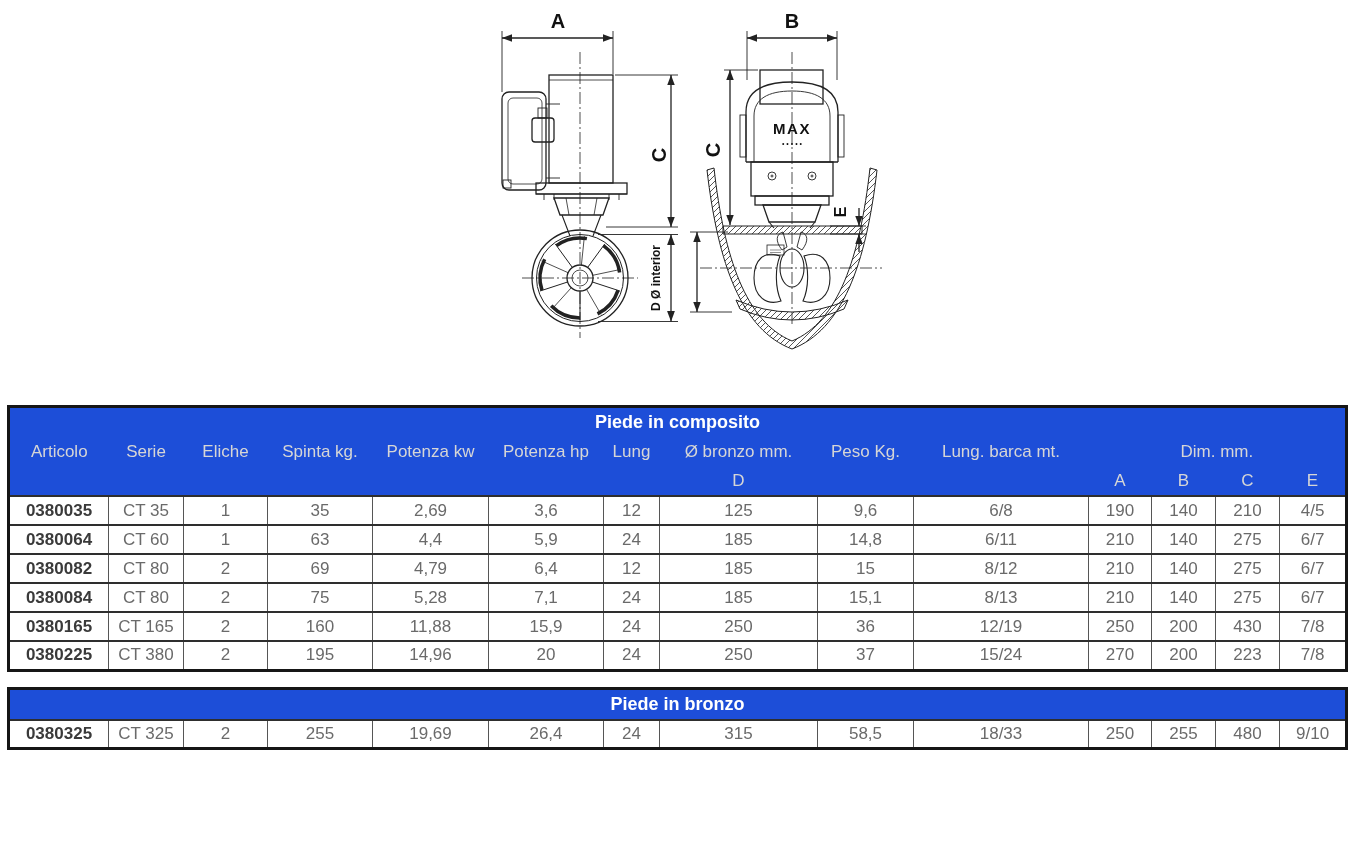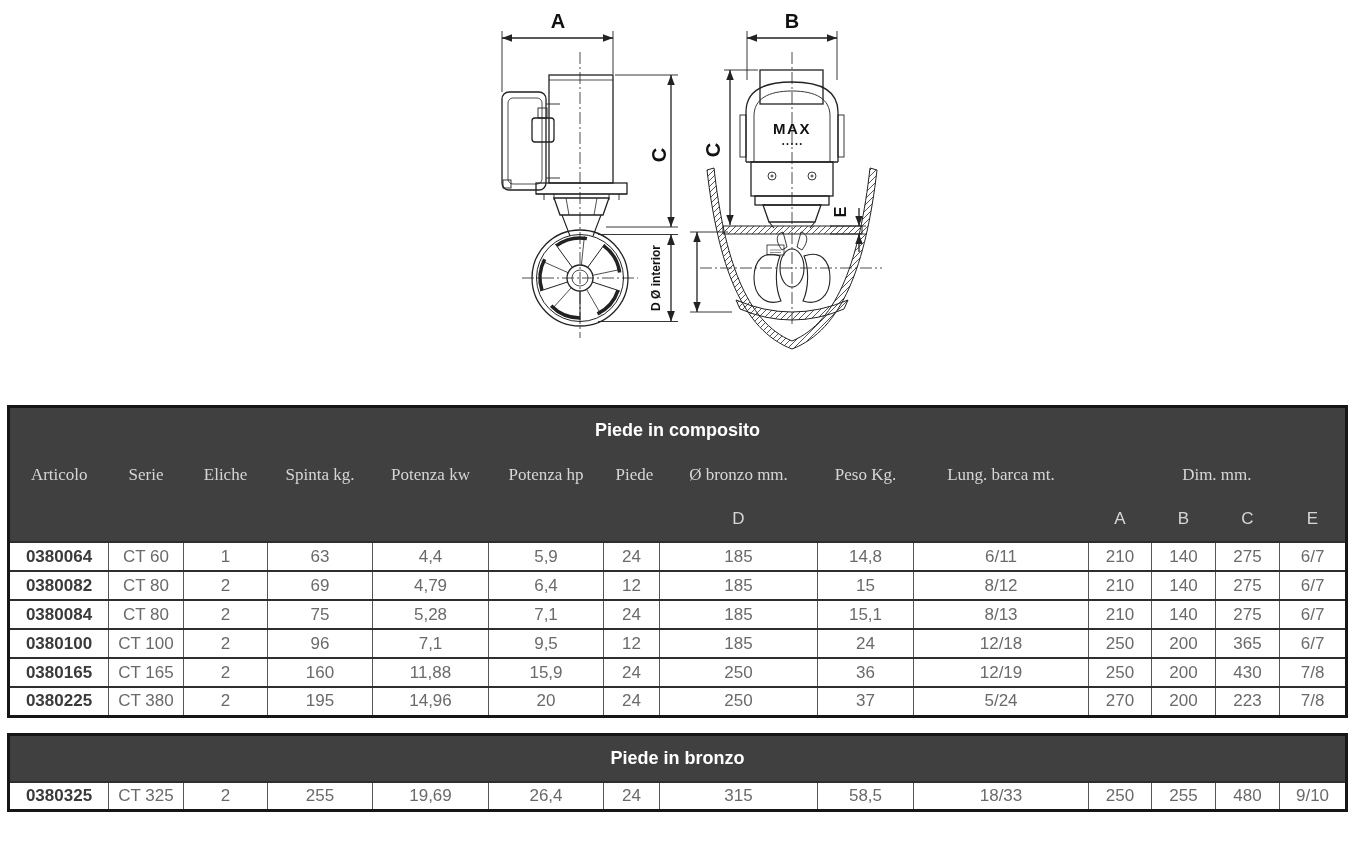"Piede in composito" .spec-table thead th { background: #404040 -> #1d4ed8; padding: 12px -> 4px }
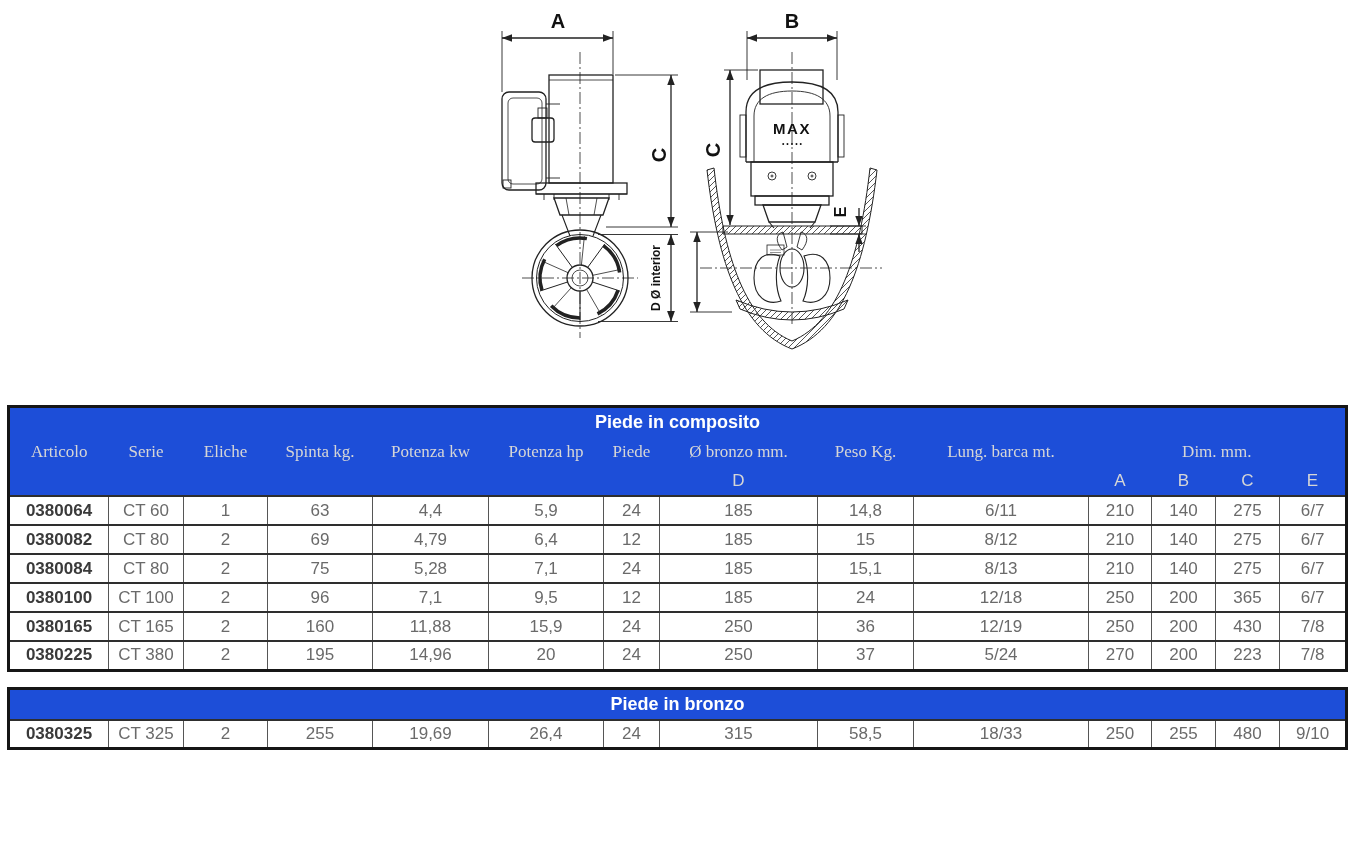"Articolo" .spec-table thead tr.label-row th { font-family: Liberation Serif, serif -> none }
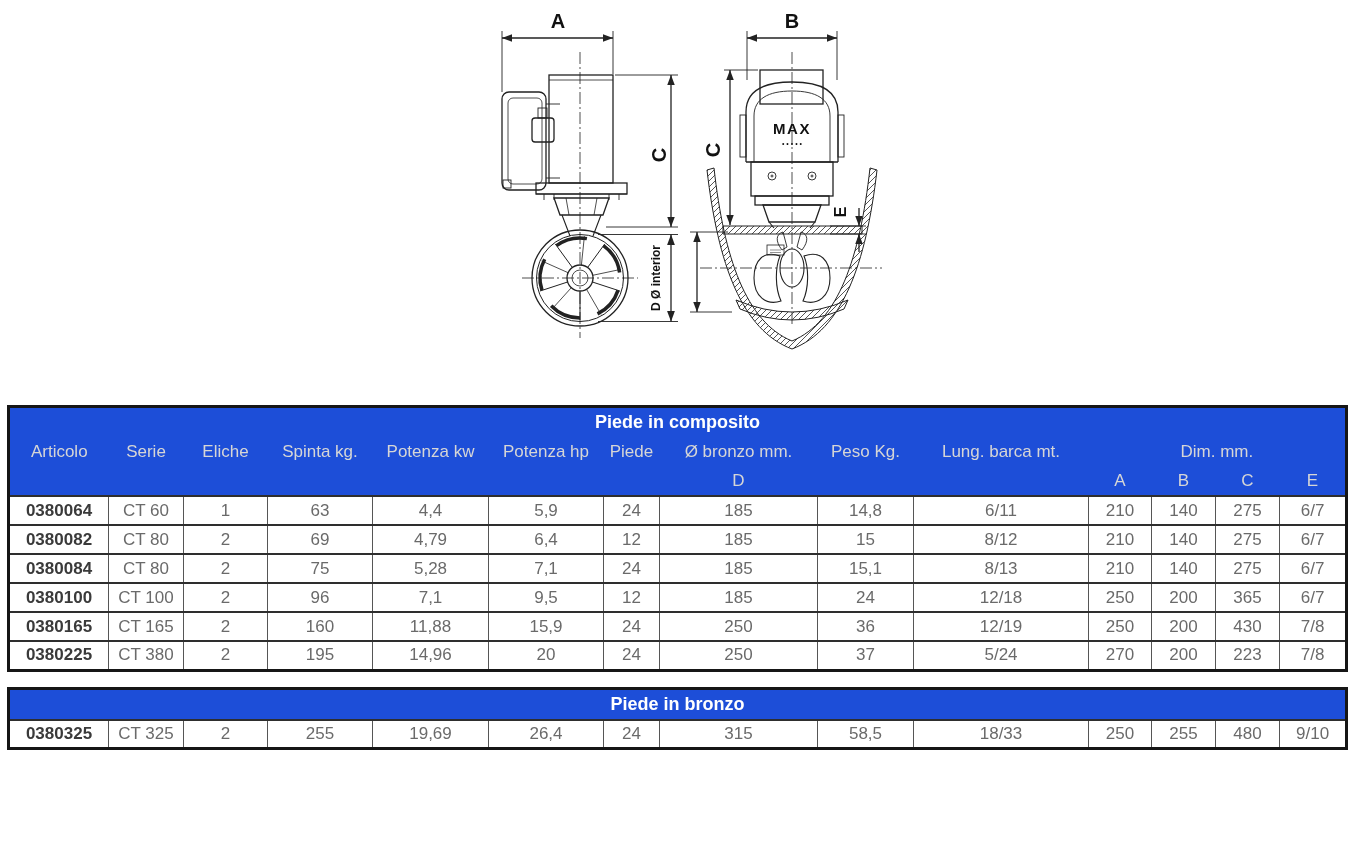"Piede" th { text: Piede -> Lung }
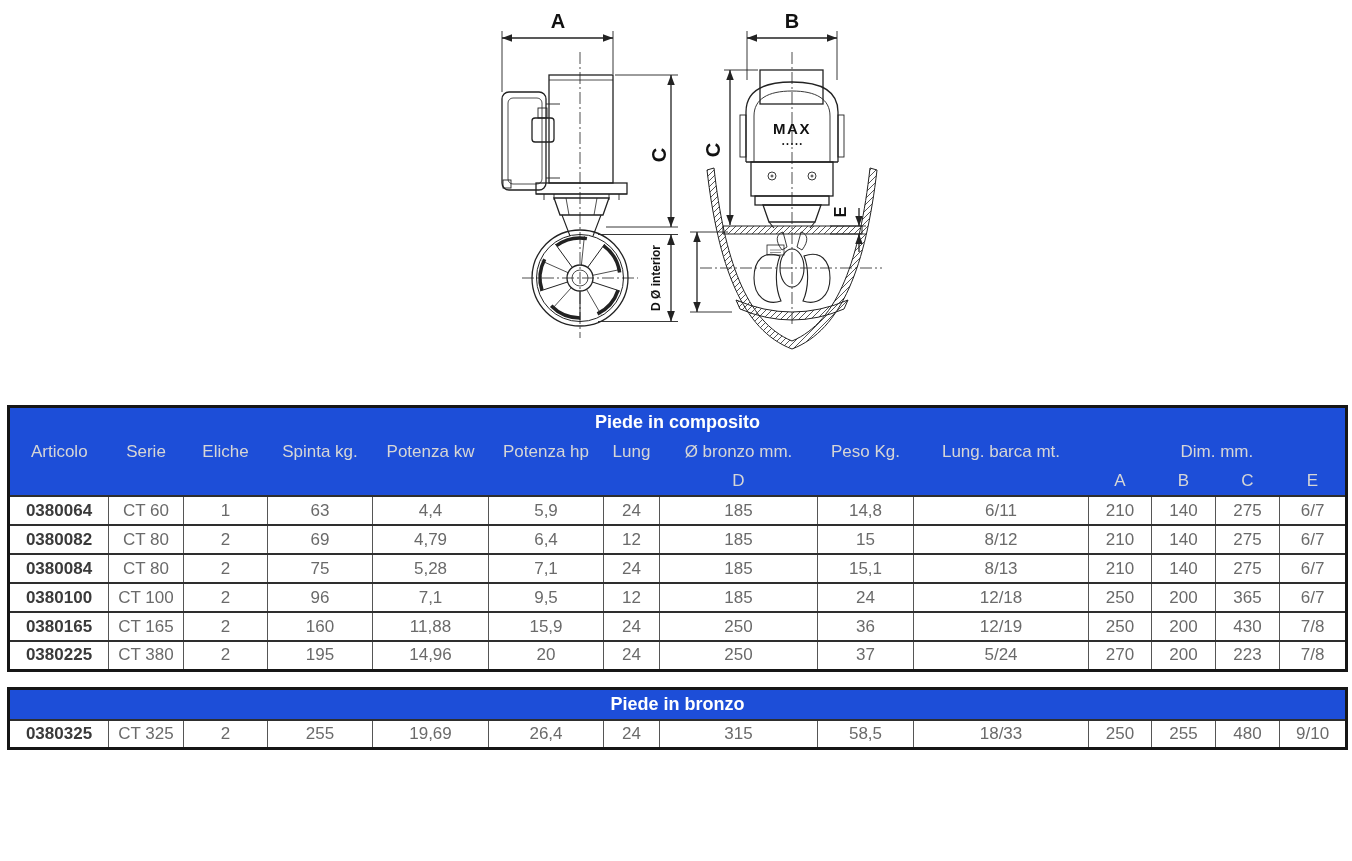"0380035" tr { html: none -> <tr> <td>0380035</td> <td>CT 35</td> <td>1</td> <td>35</td> <td>2,69</td> <td>3,6</td> <td>12</td> <td>125</td> <td>9,6</td> <td>6/8</td> <td>190</td> <td>140</td> <td>210</td> <td>4/5</td> </tr> }
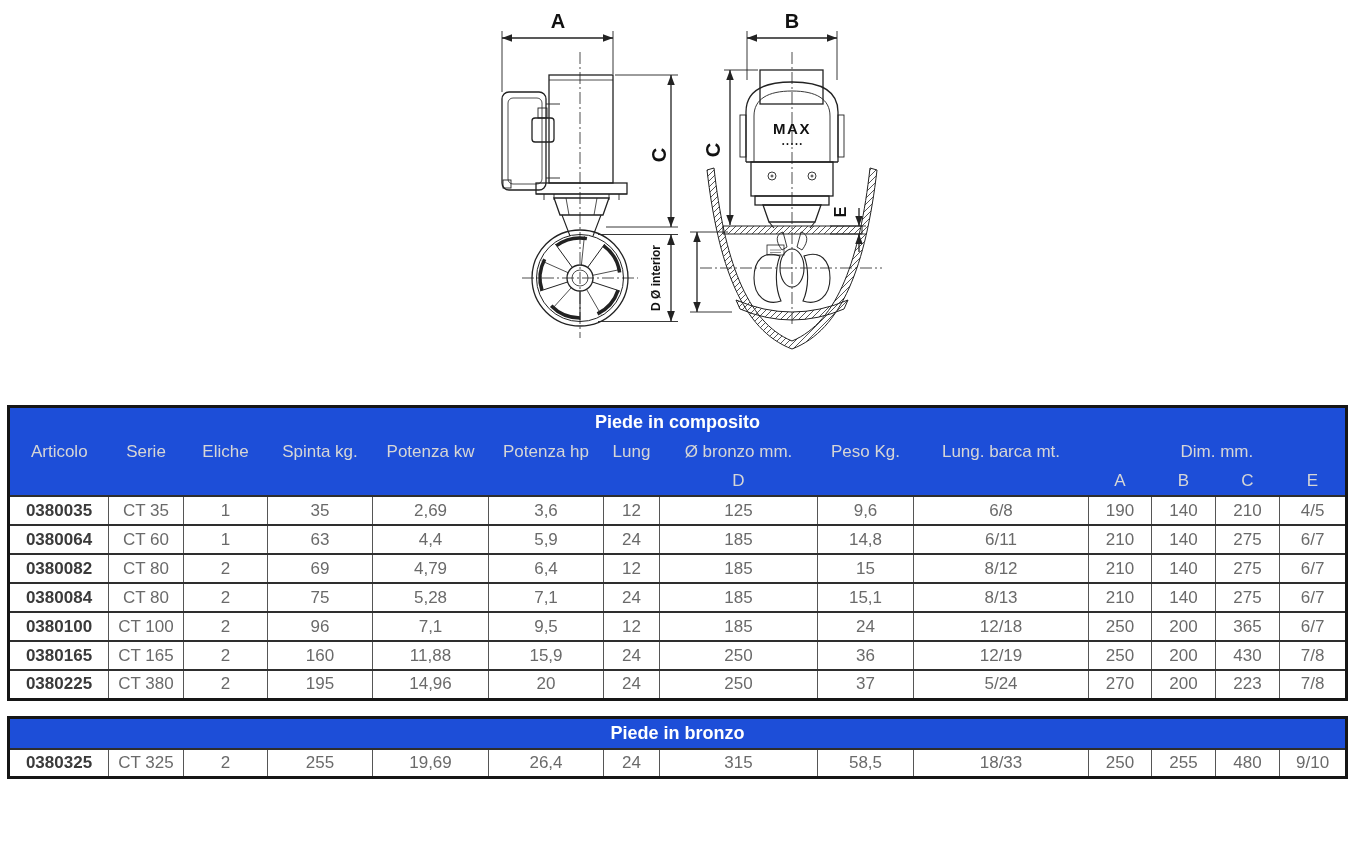"0380100" tr { html: <tr> <td>0380100</td> <td>CT 100</td> <td>2</td> <td>96</td> <td>7,1</td> <td>9,5</td> <td>12</td> <td>185</td> <td>24</td> <td>12/18</td> <td>250</td> <td>200</td> <td>365</td> <td>6/7</td> </tr> -> none }
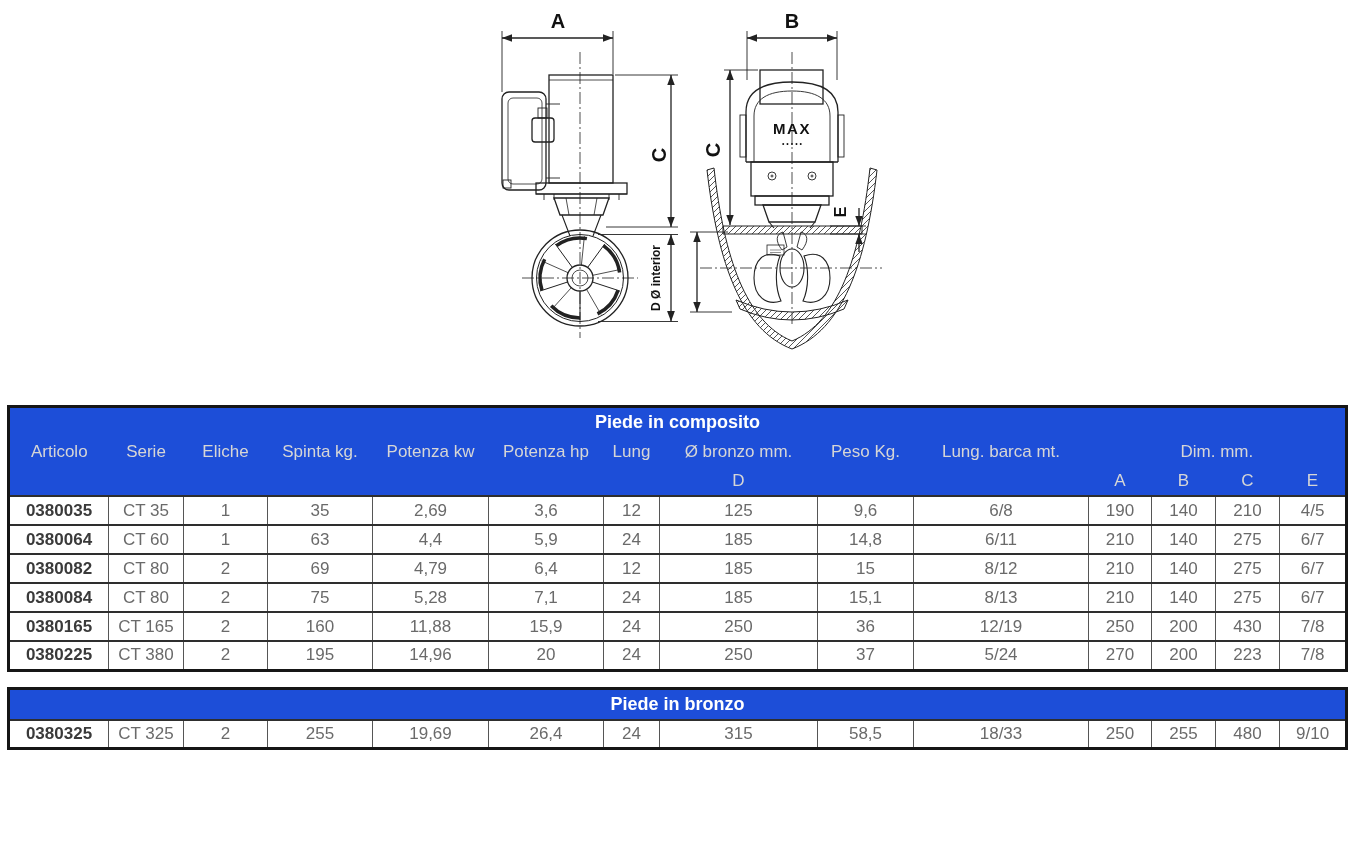"5/24" td { text: 5/24 -> 15/24 }
